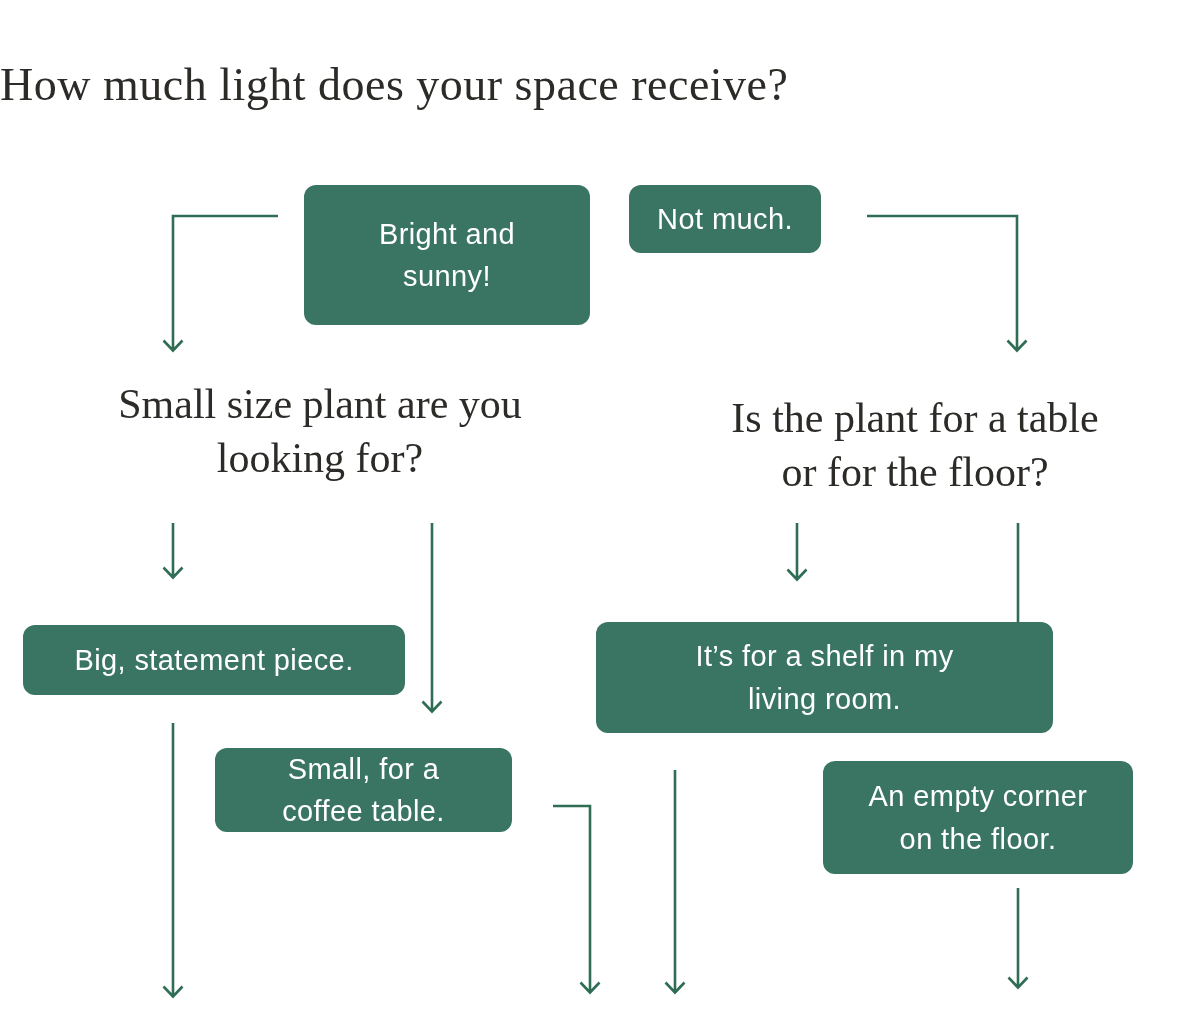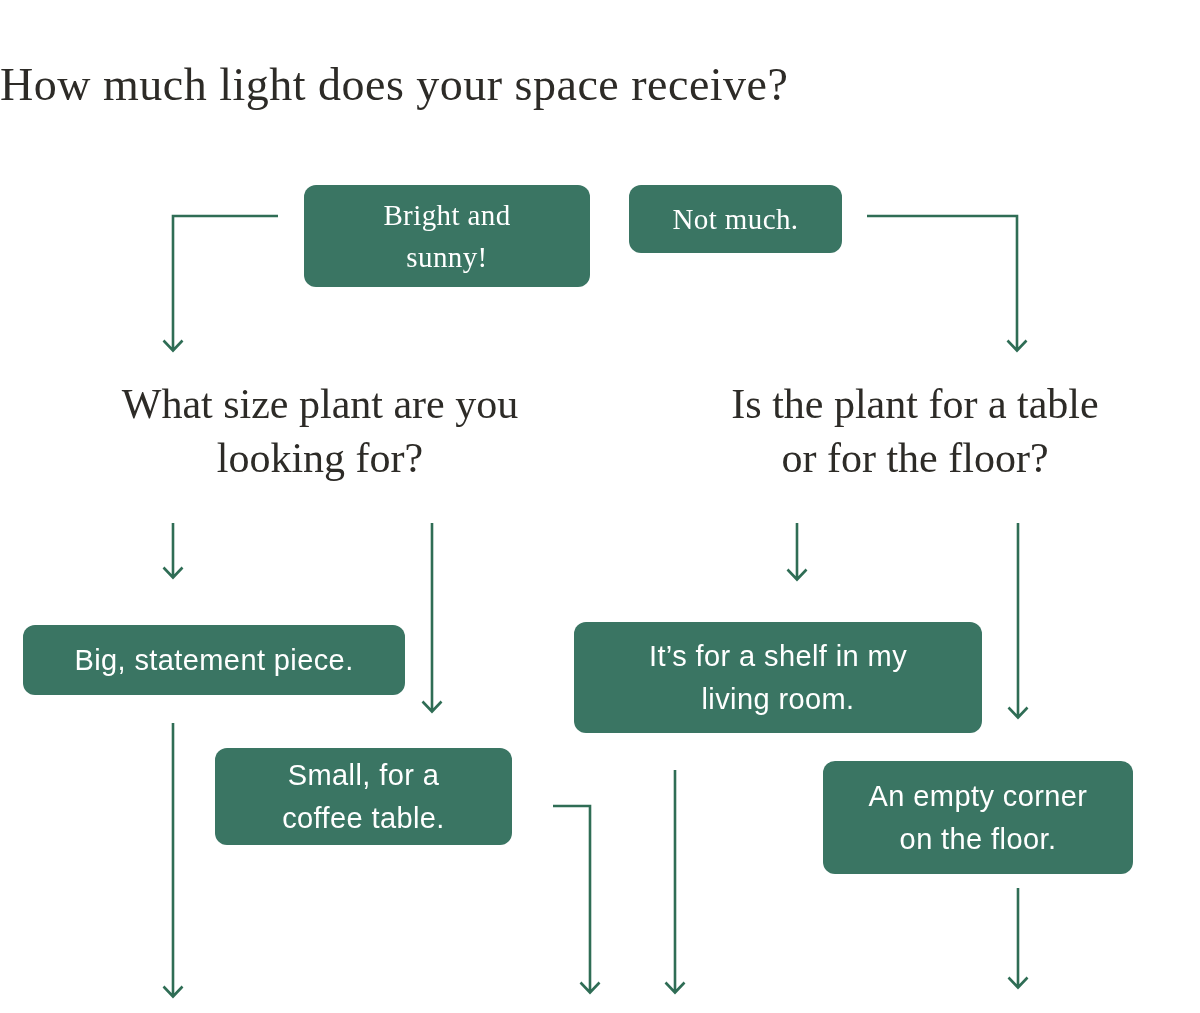"Bright and" .b-bright { font-family: Liberation Serif, serif -> none; height: 102px -> 140px }
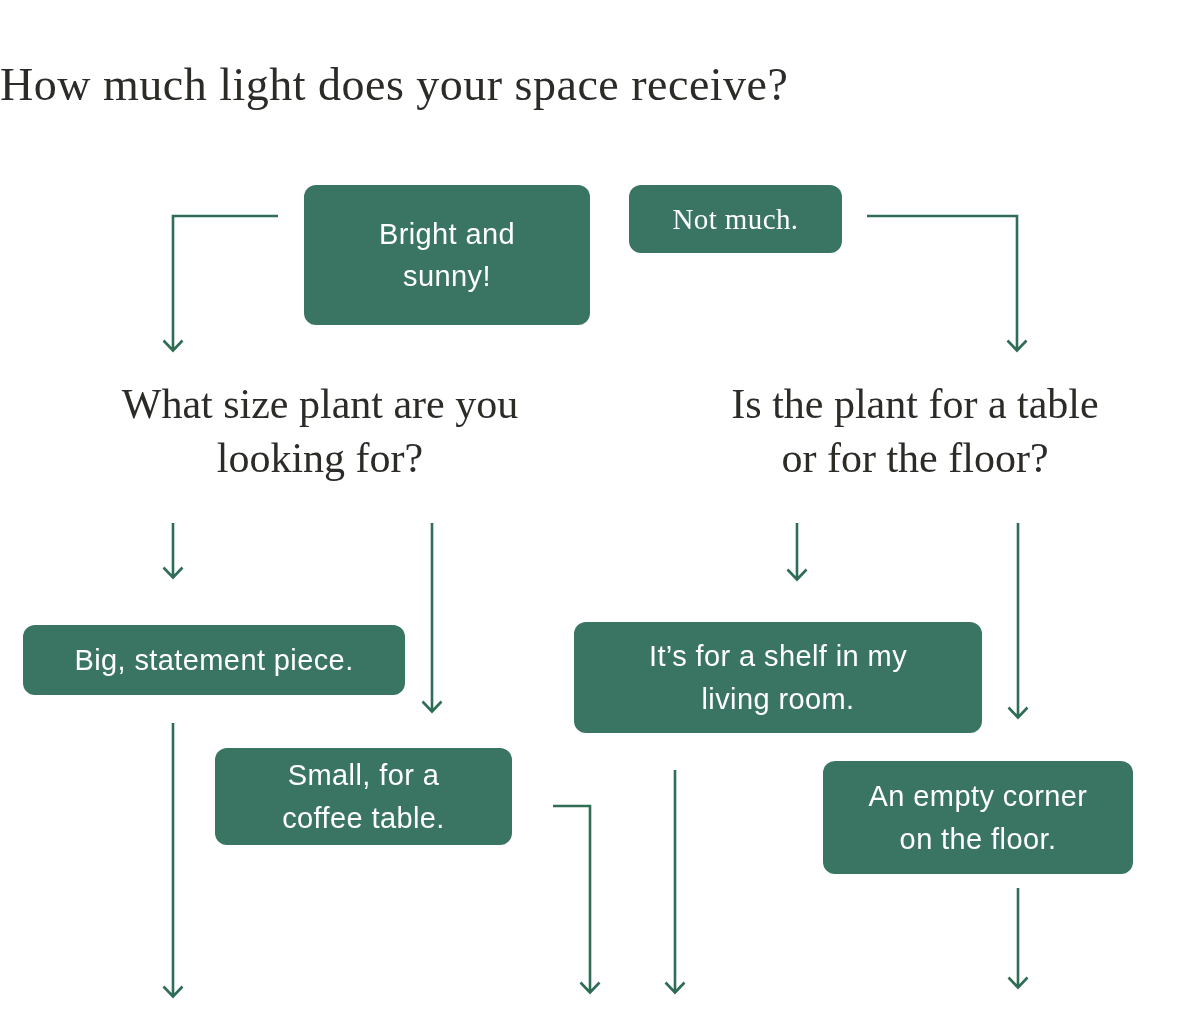"Not much." .b-notmuch { font-family: Liberation Serif, serif -> none; width: 213px -> 192px }
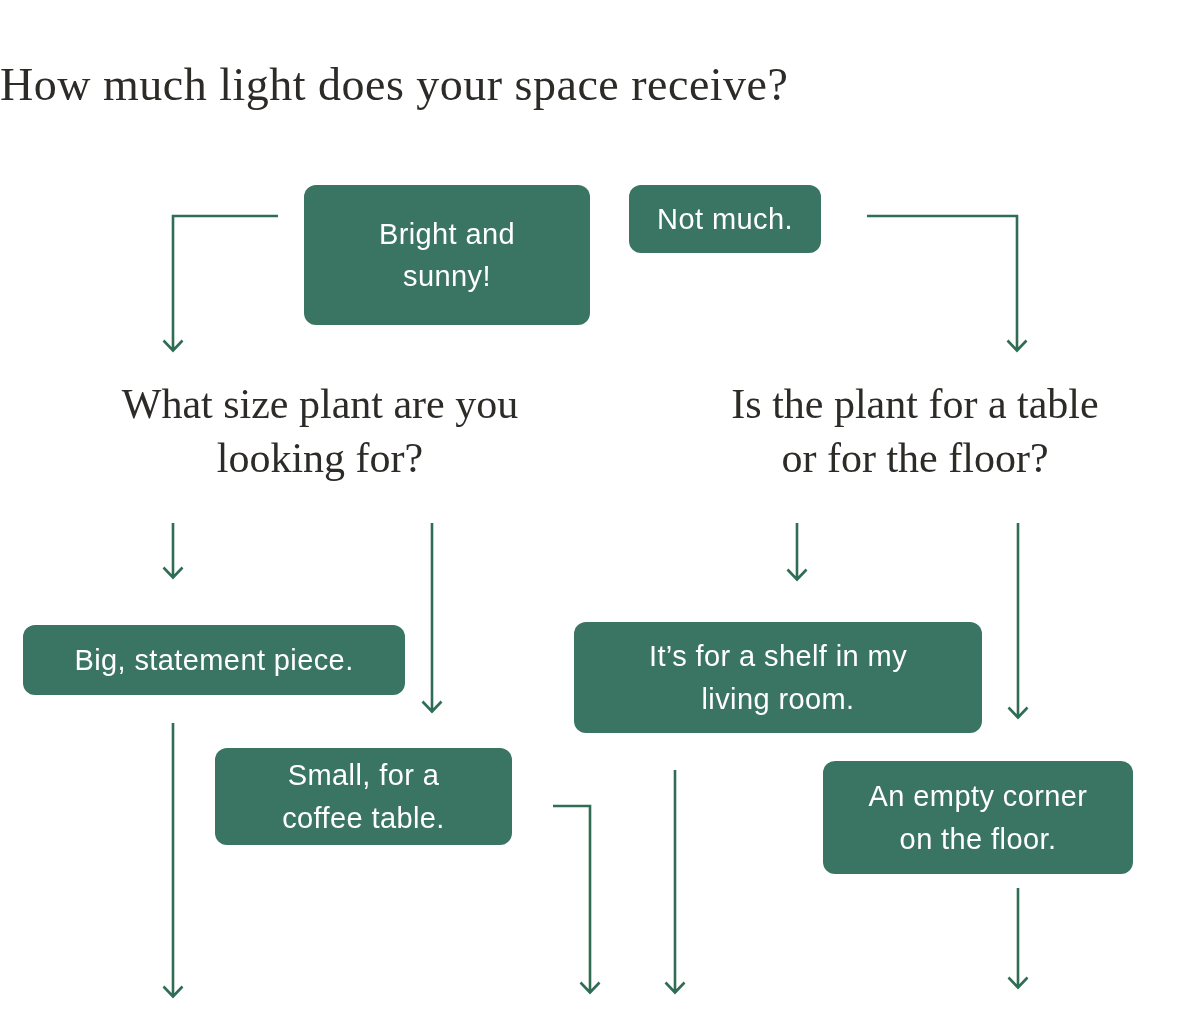"What size plant are you" div.question { text: What -> Small }
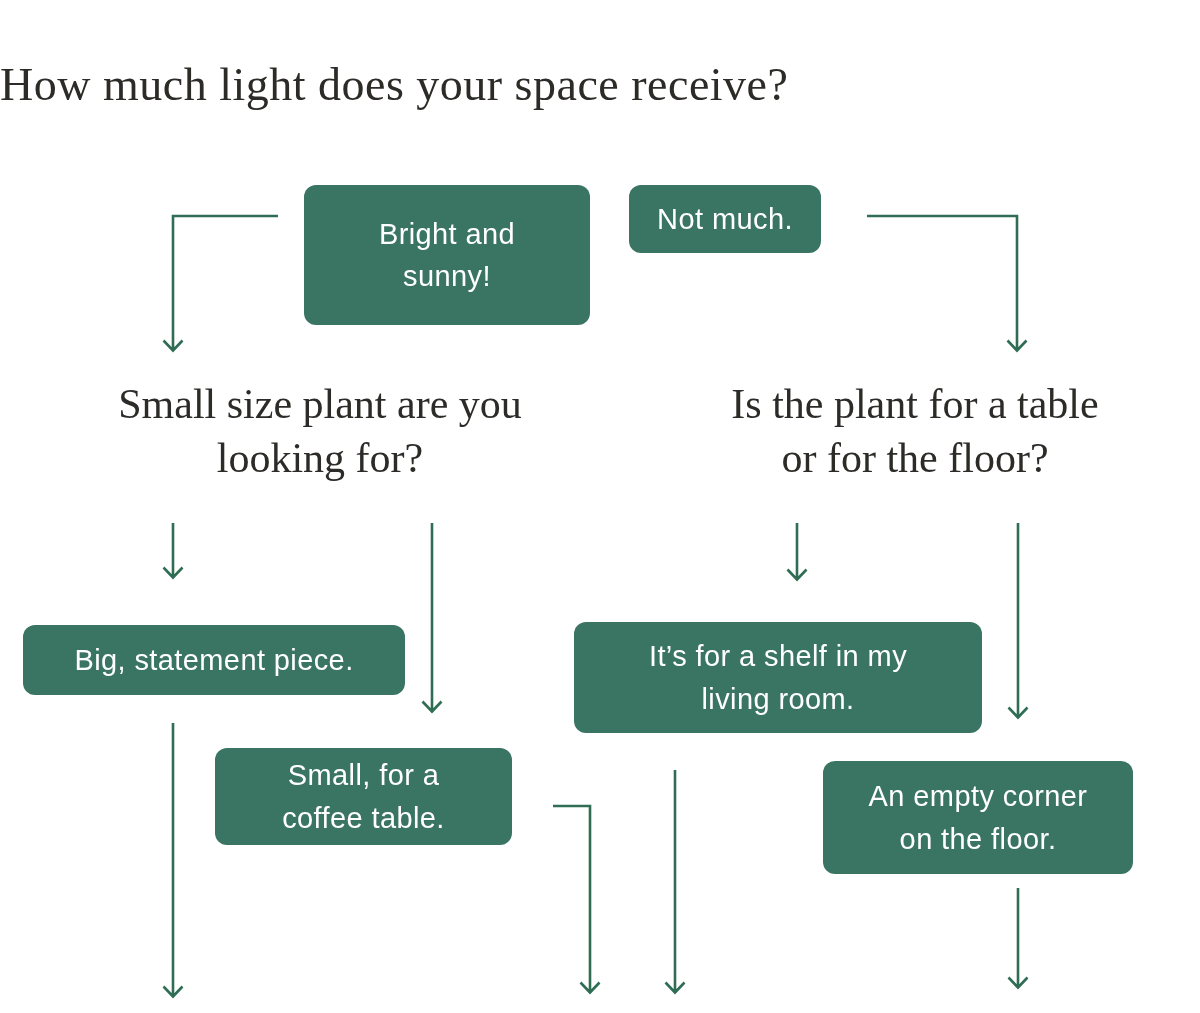"Is the plant for a" .q-right { top: 378px -> 392px }
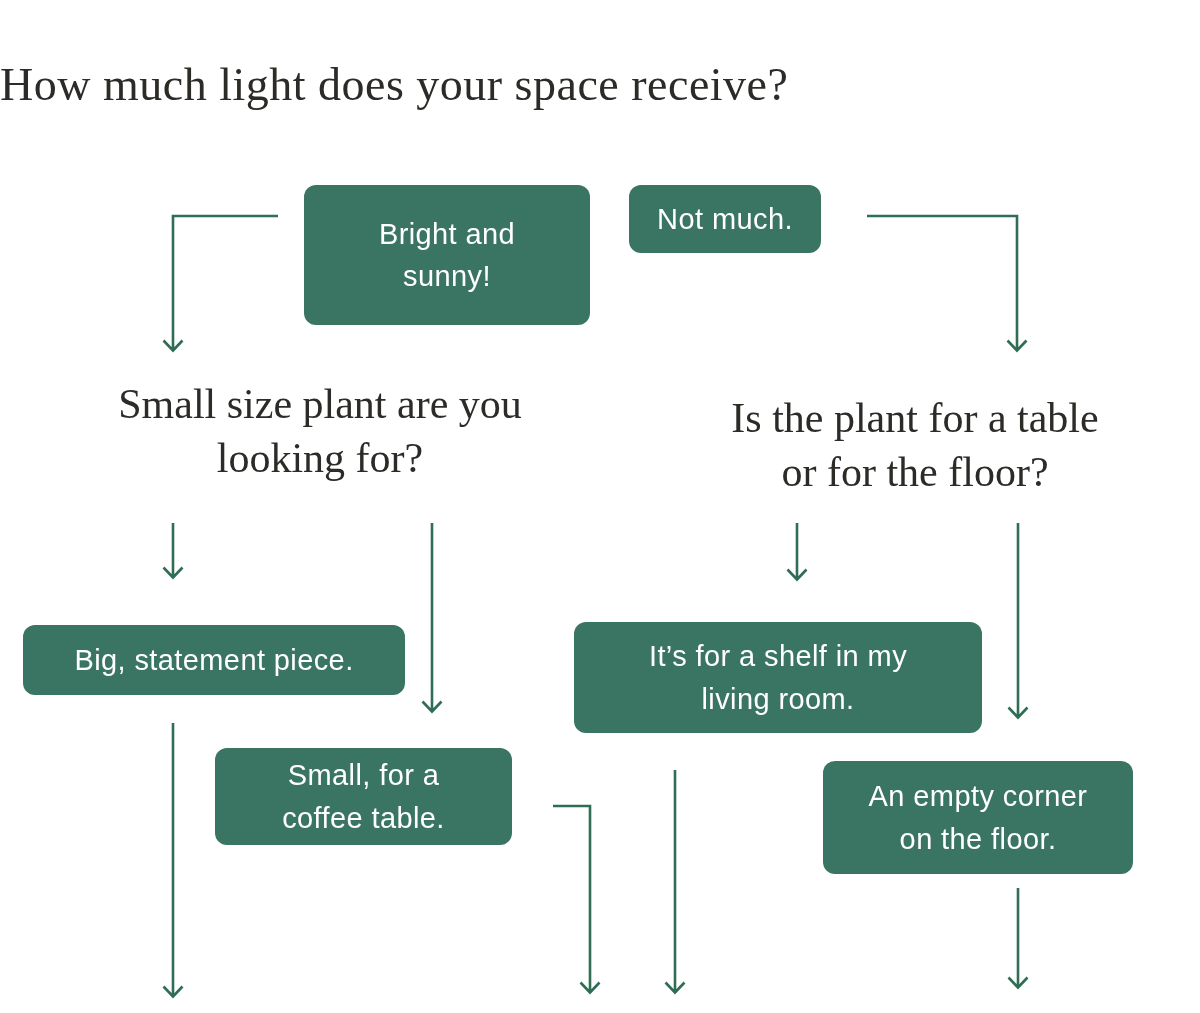"It’s for a shelf in" .b-shelf { left: 574px -> 596px; width: 408px -> 457px }
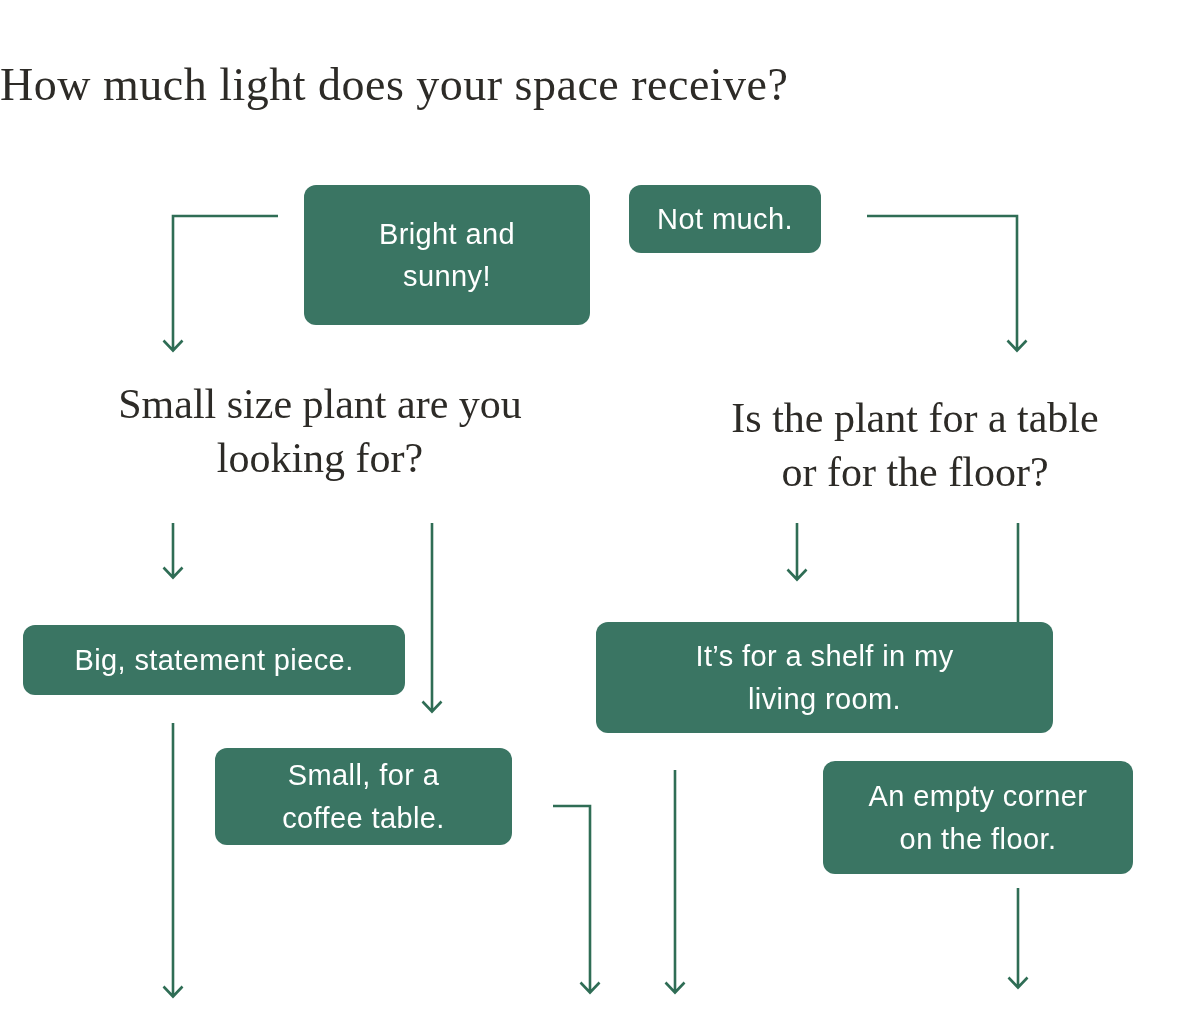"Small, for a" .b-small { height: 97px -> 84px }
